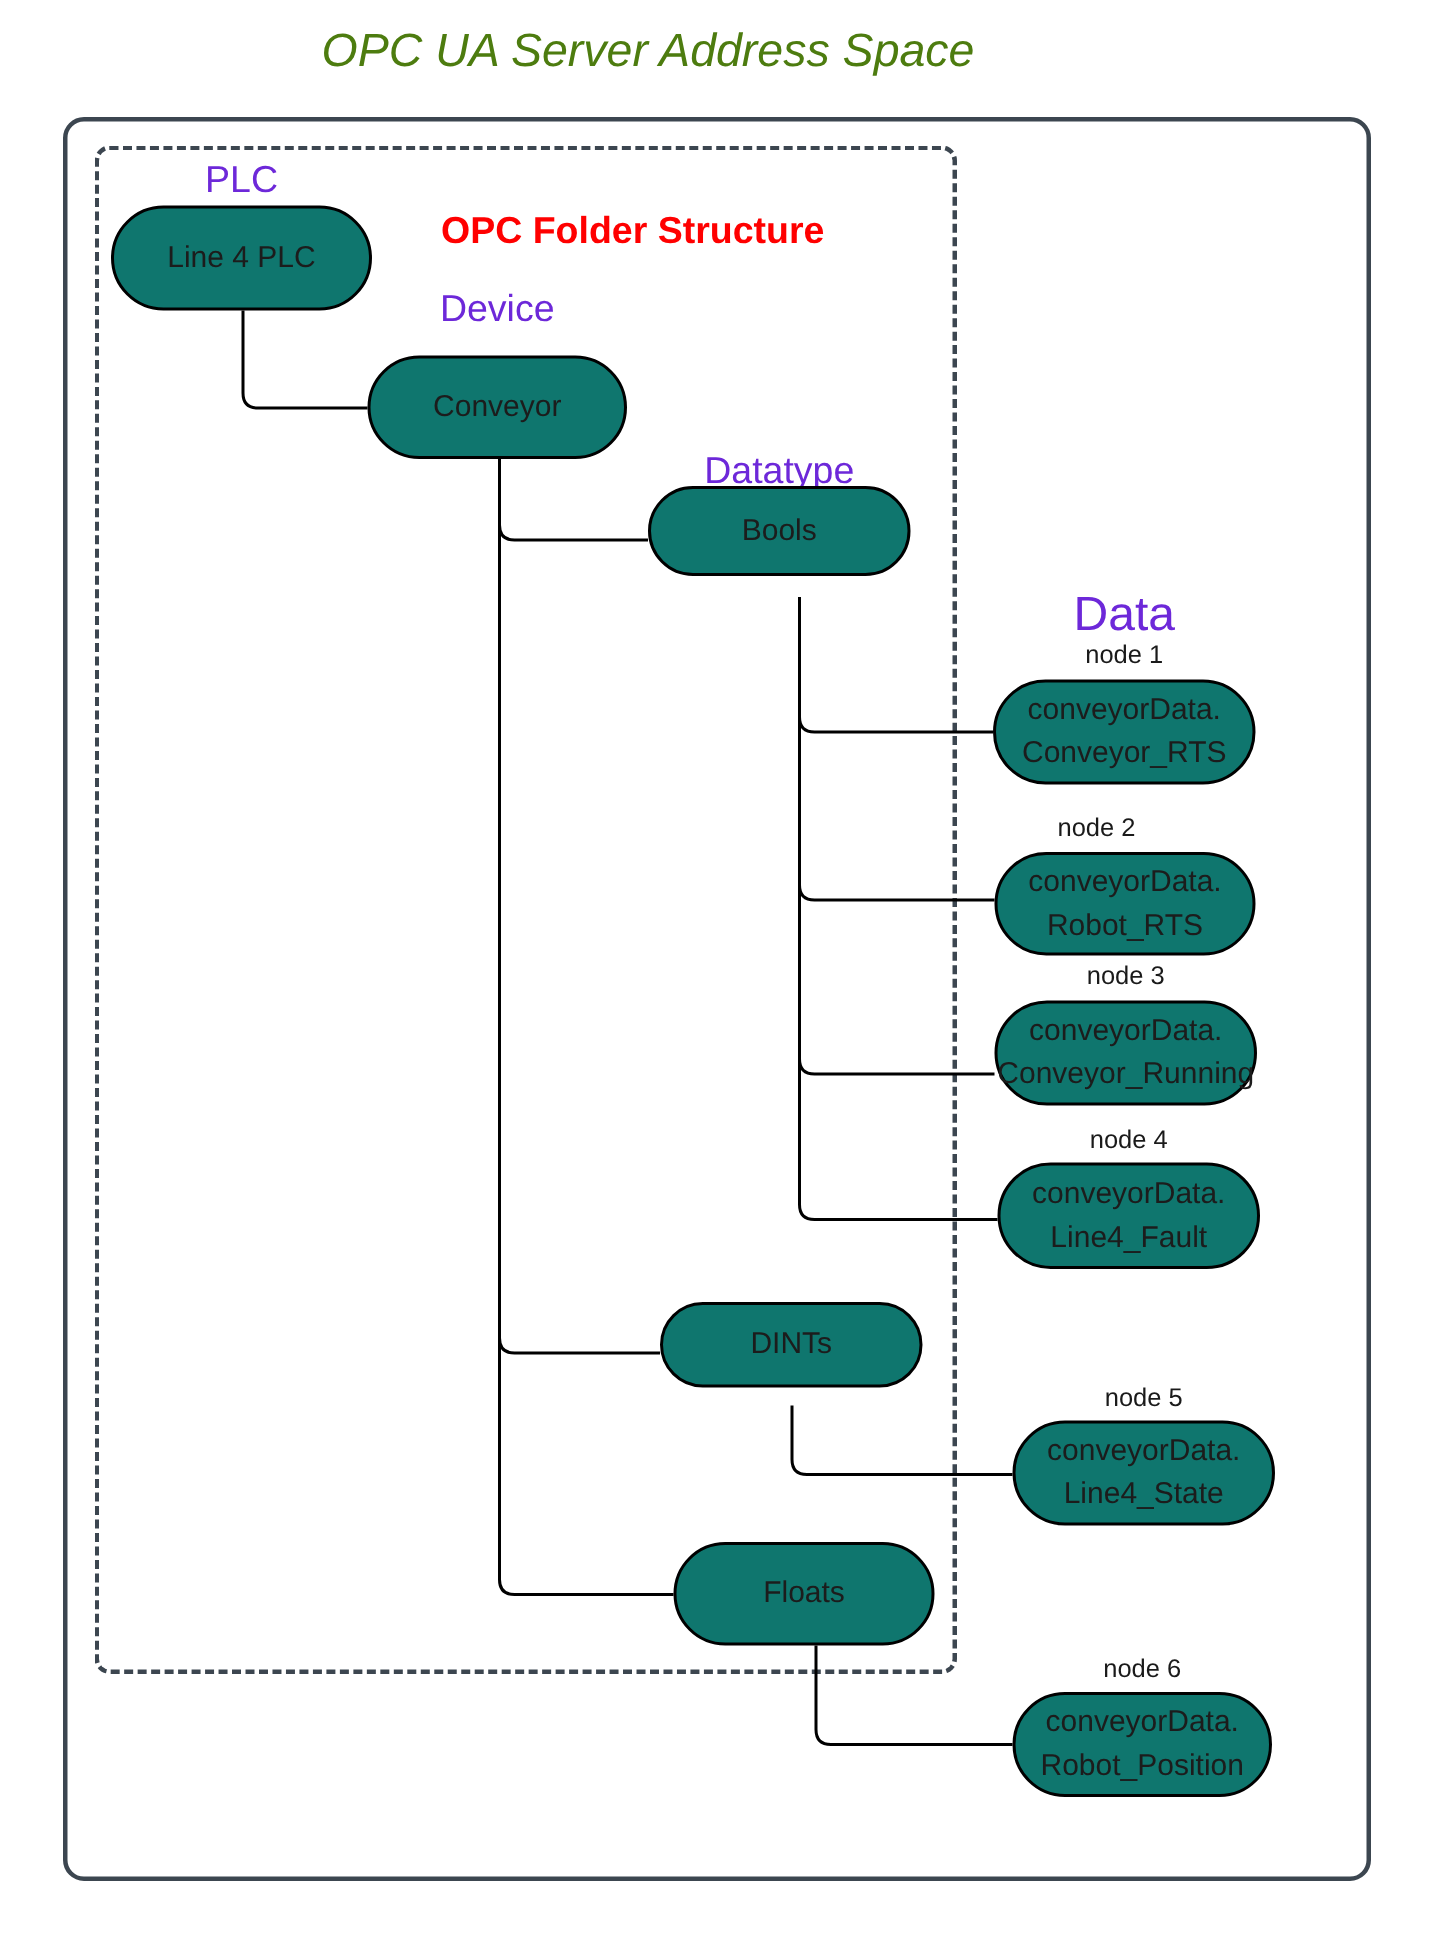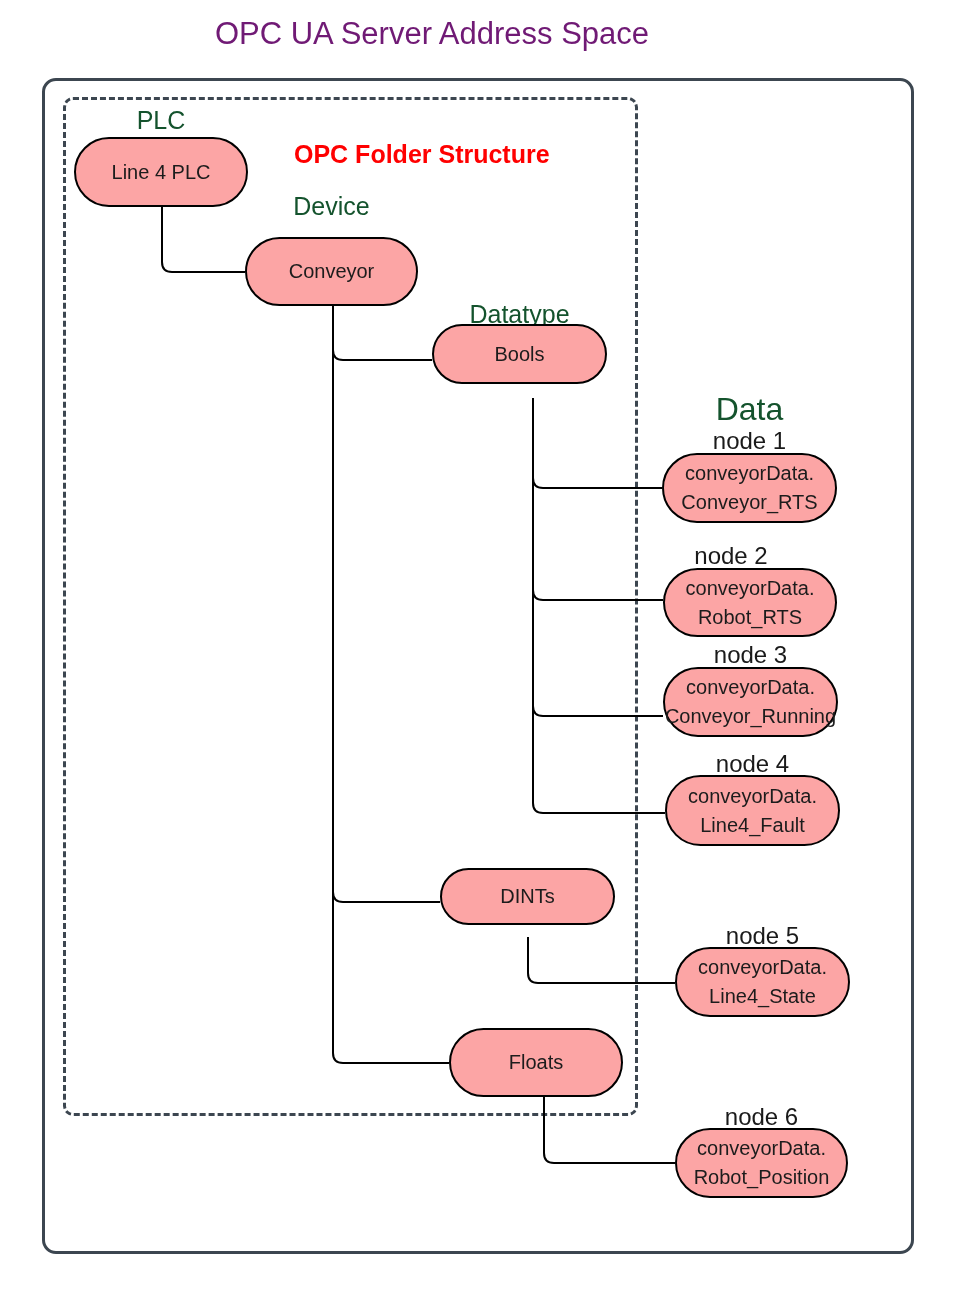"OPC UA Server Address Space" .title { color: #701a75 -> #4d7c0f; font-style: none -> italic }
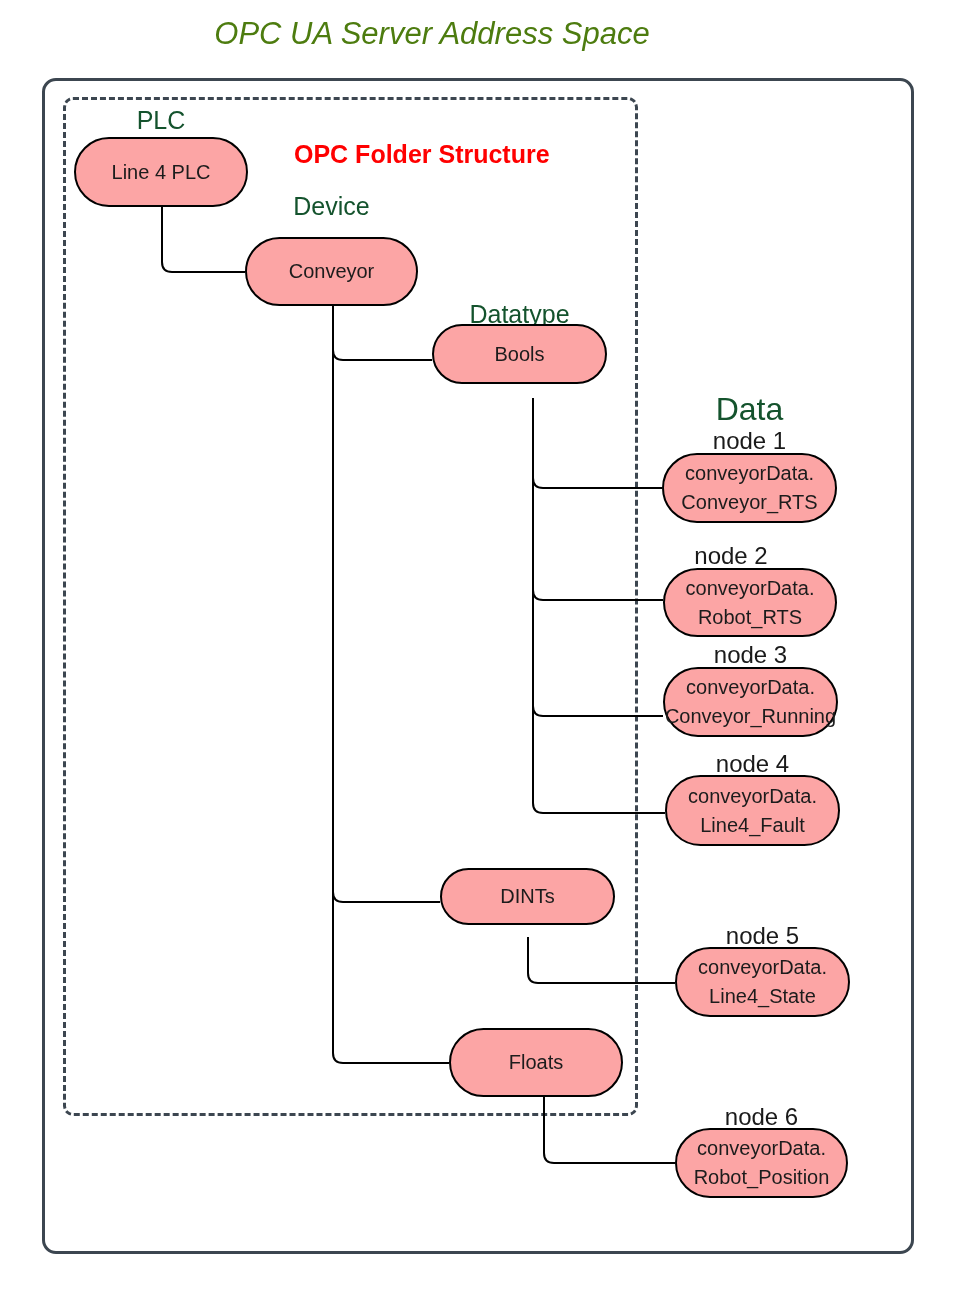"PLC" .hdr { color: #14532d -> #6d28d9 }
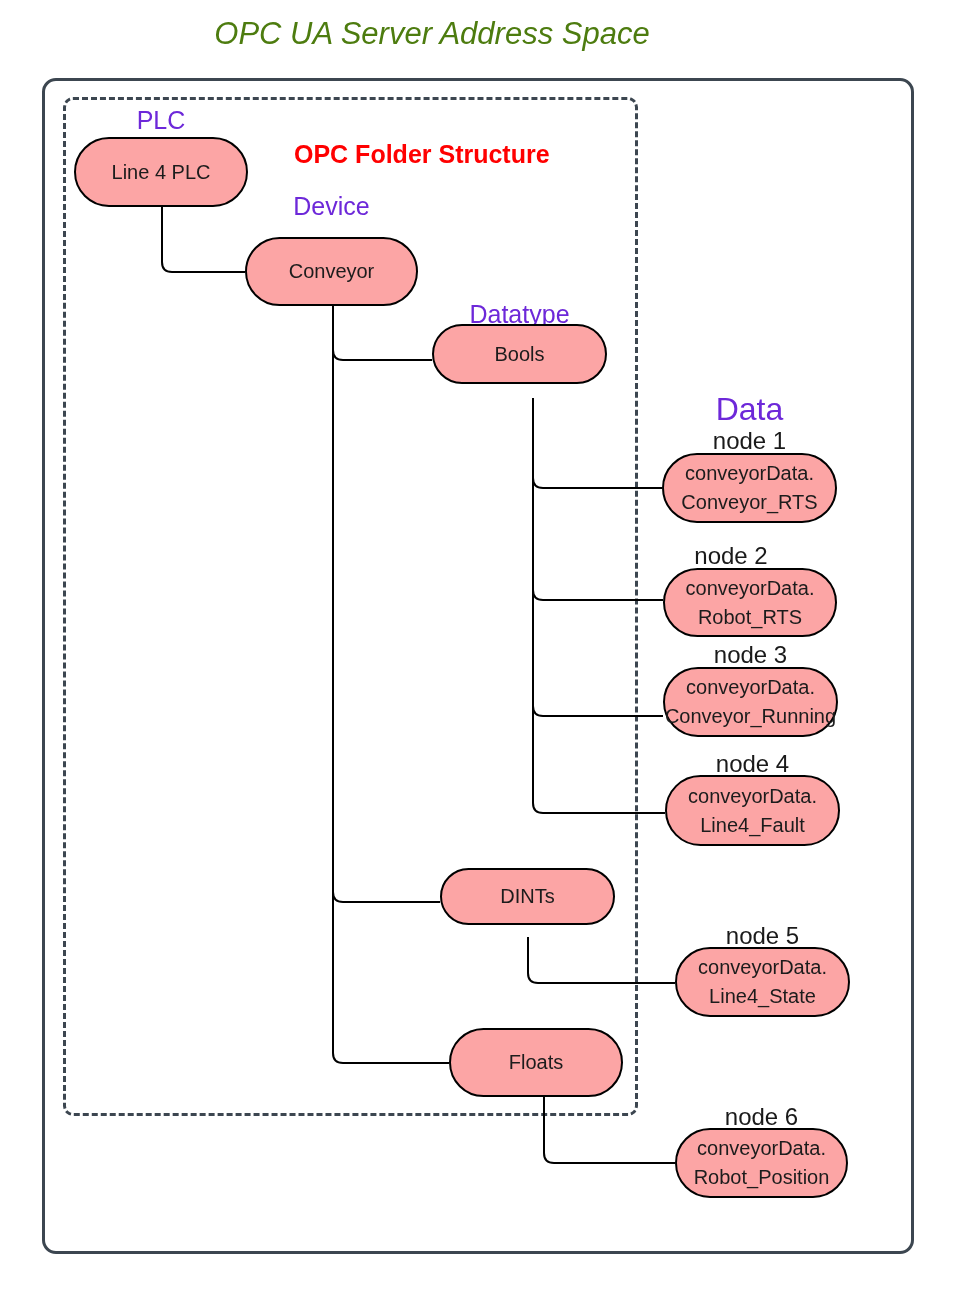"Line 4 PLC" .pill { background: #fca5a5 -> #0f766e }
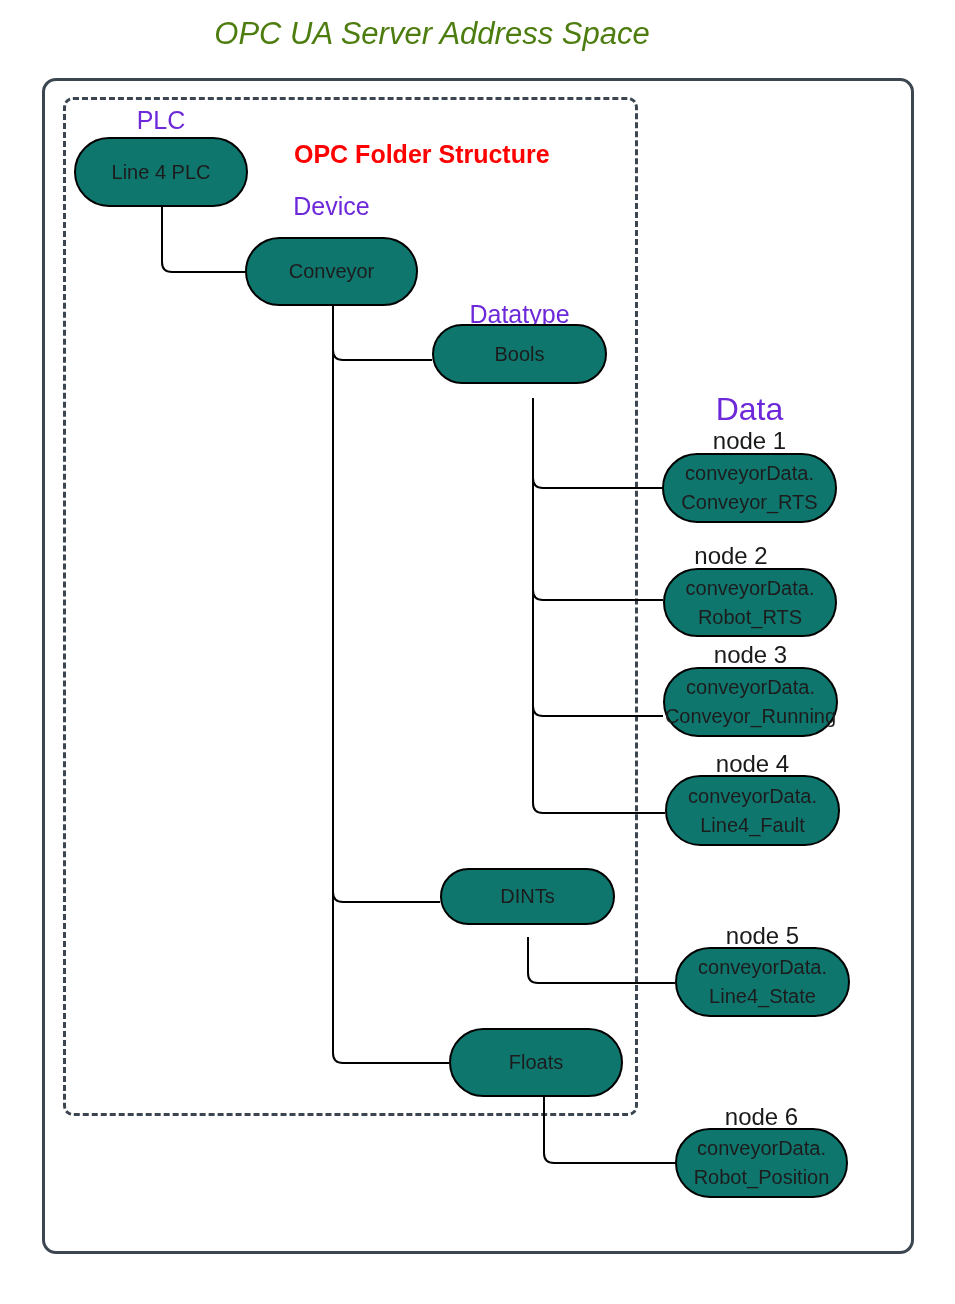"node 1" .node-label { font-size: 24px -> 17px }
